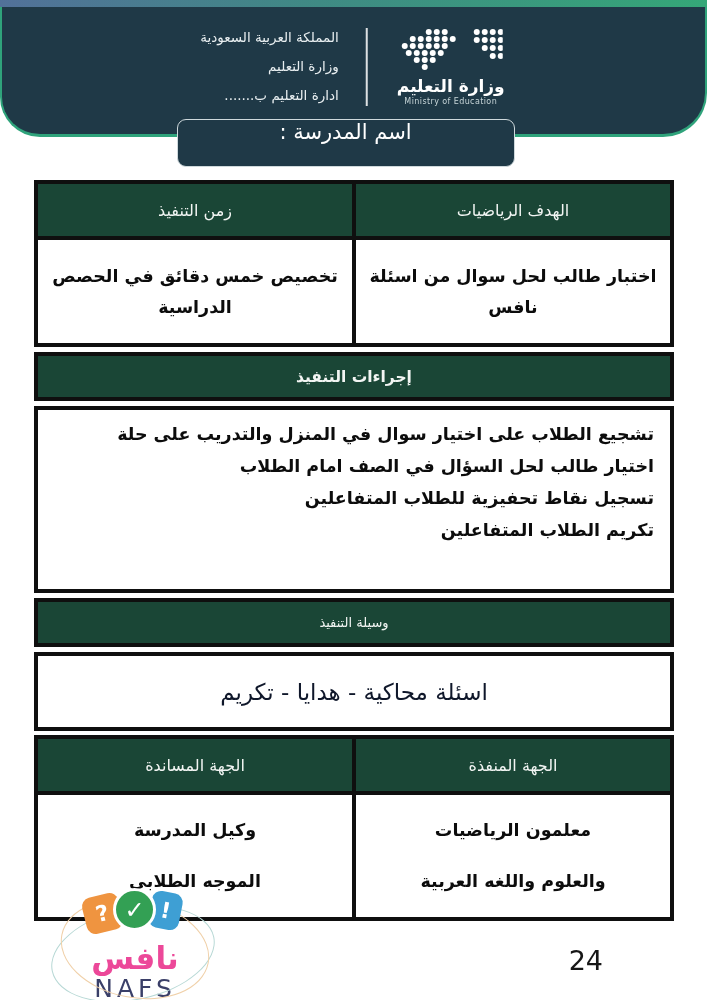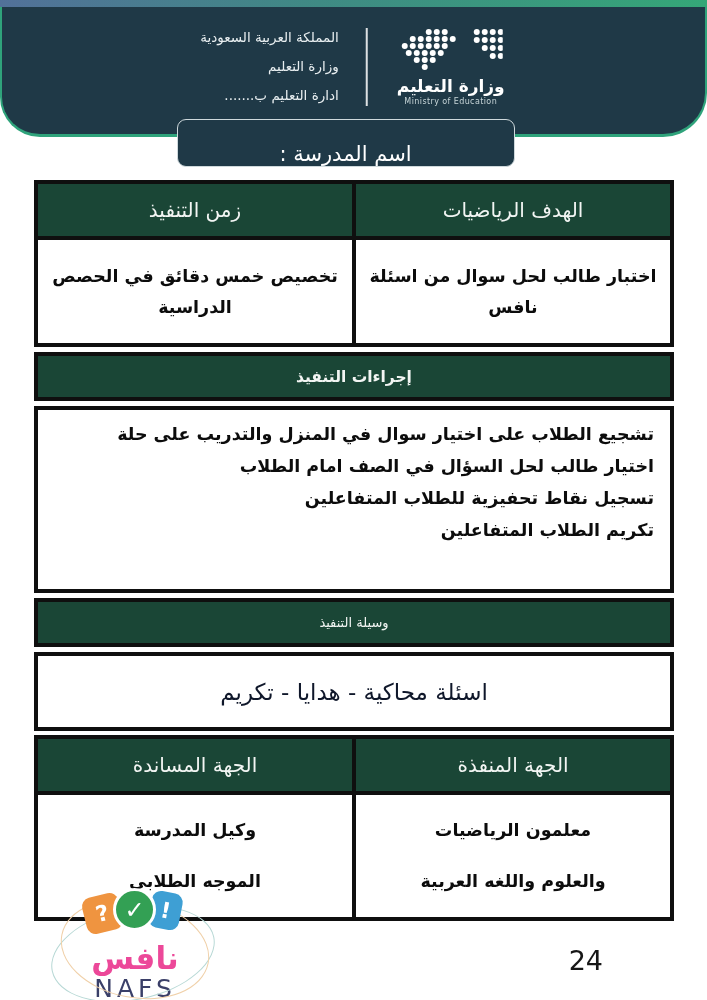"اسم المدرسة :" .title-box { align-items: flex-end -> flex-start }
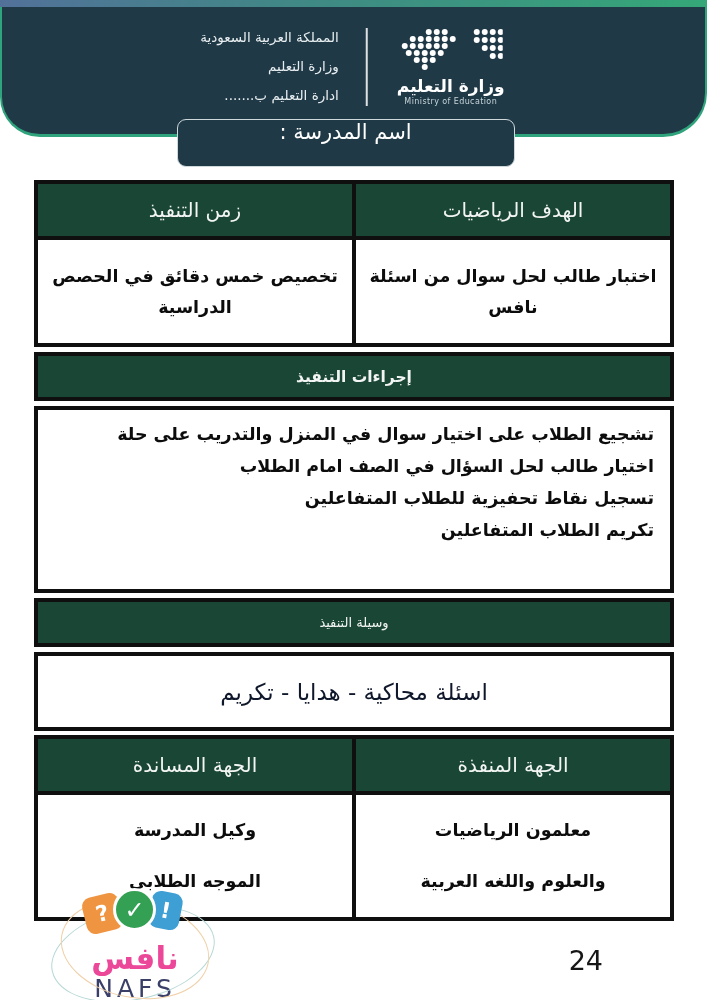"زمن التنفيذ" .hcell { font-size: 20px -> 16px }
